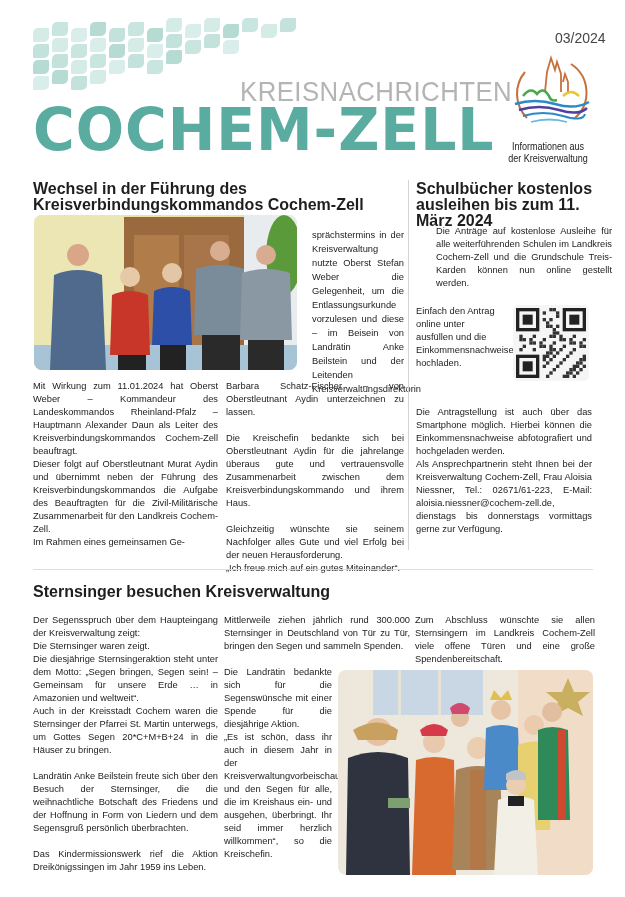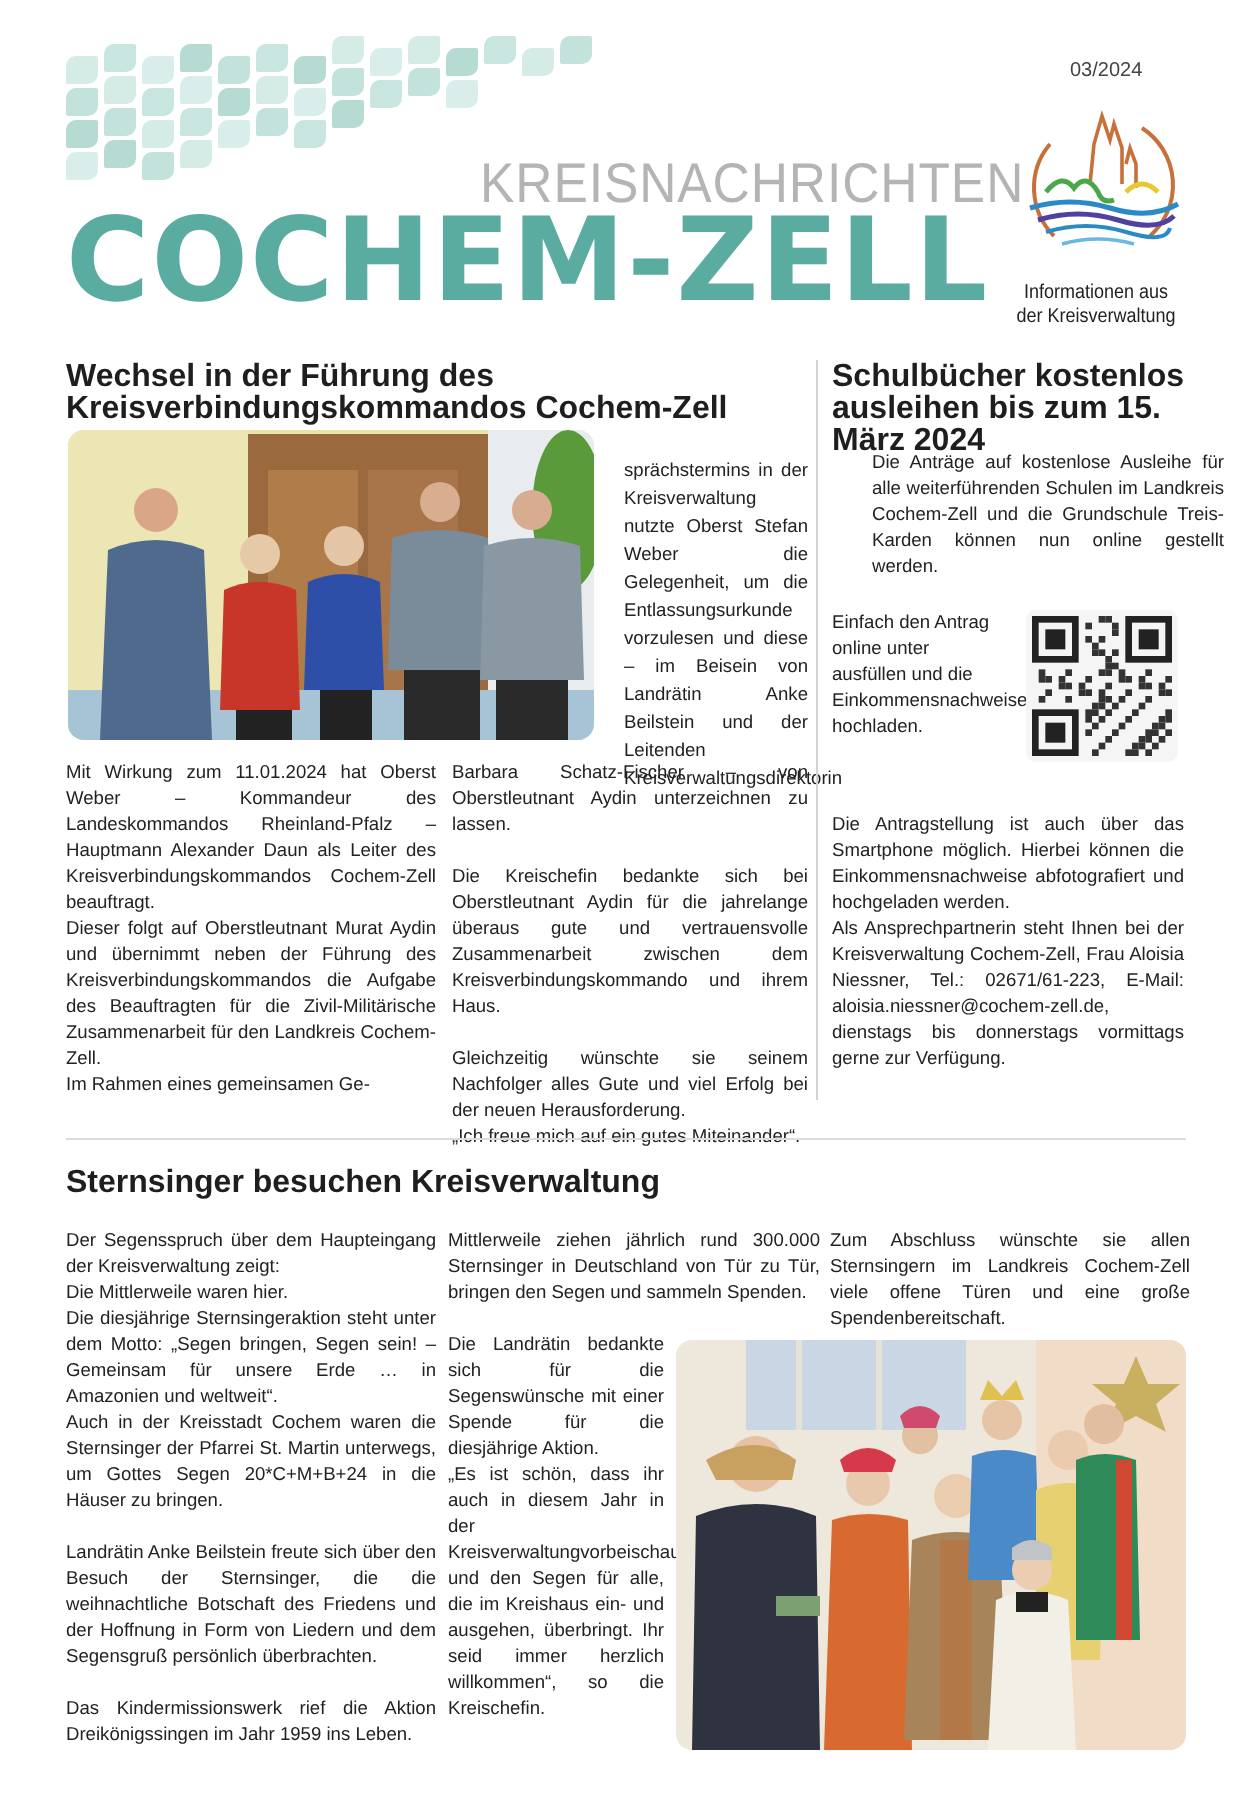"03/2024" .issue { font-size: 10px -> 14px; left: 535px -> 555px }
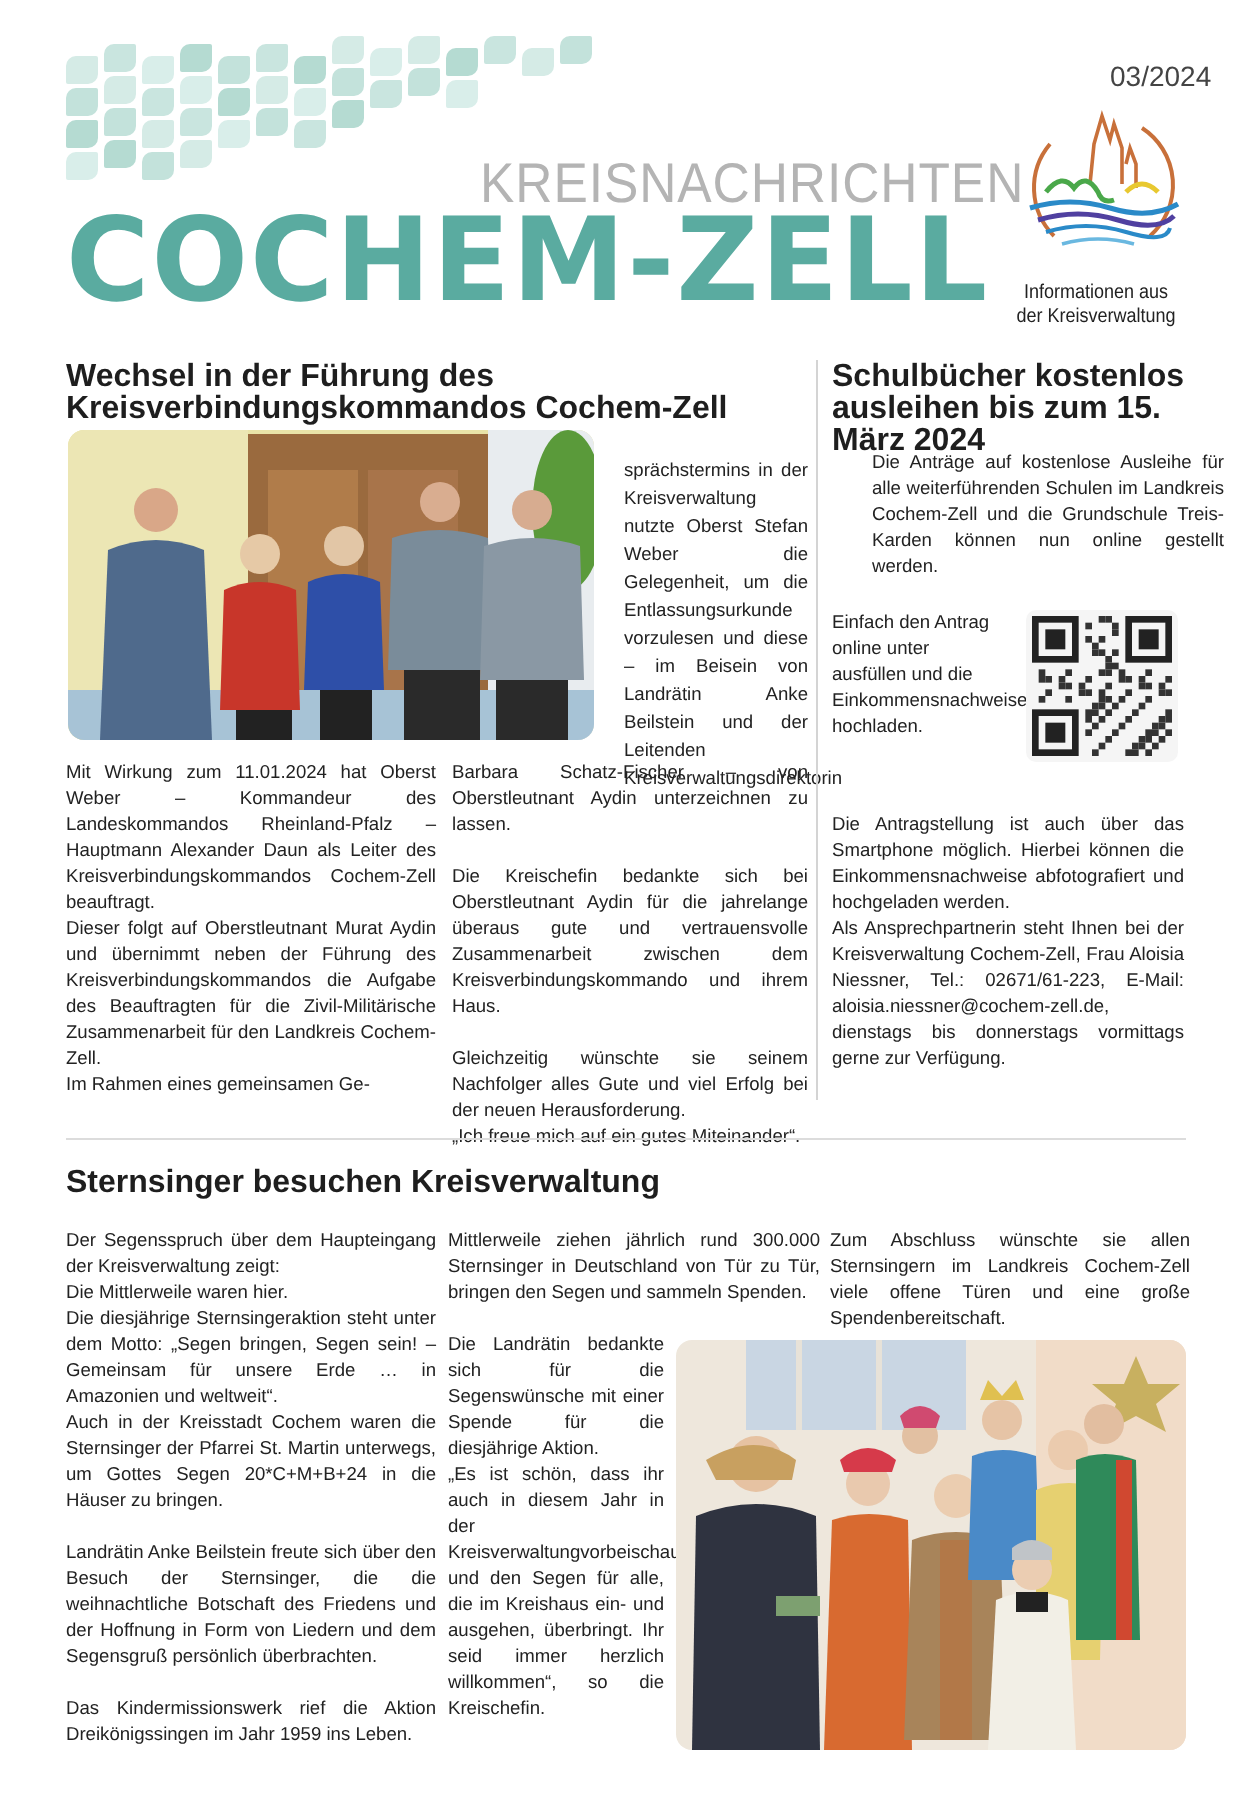"Schulbücher kostenlos ausleihen bis zum" h2.h-right { text: 15 -> 11 }
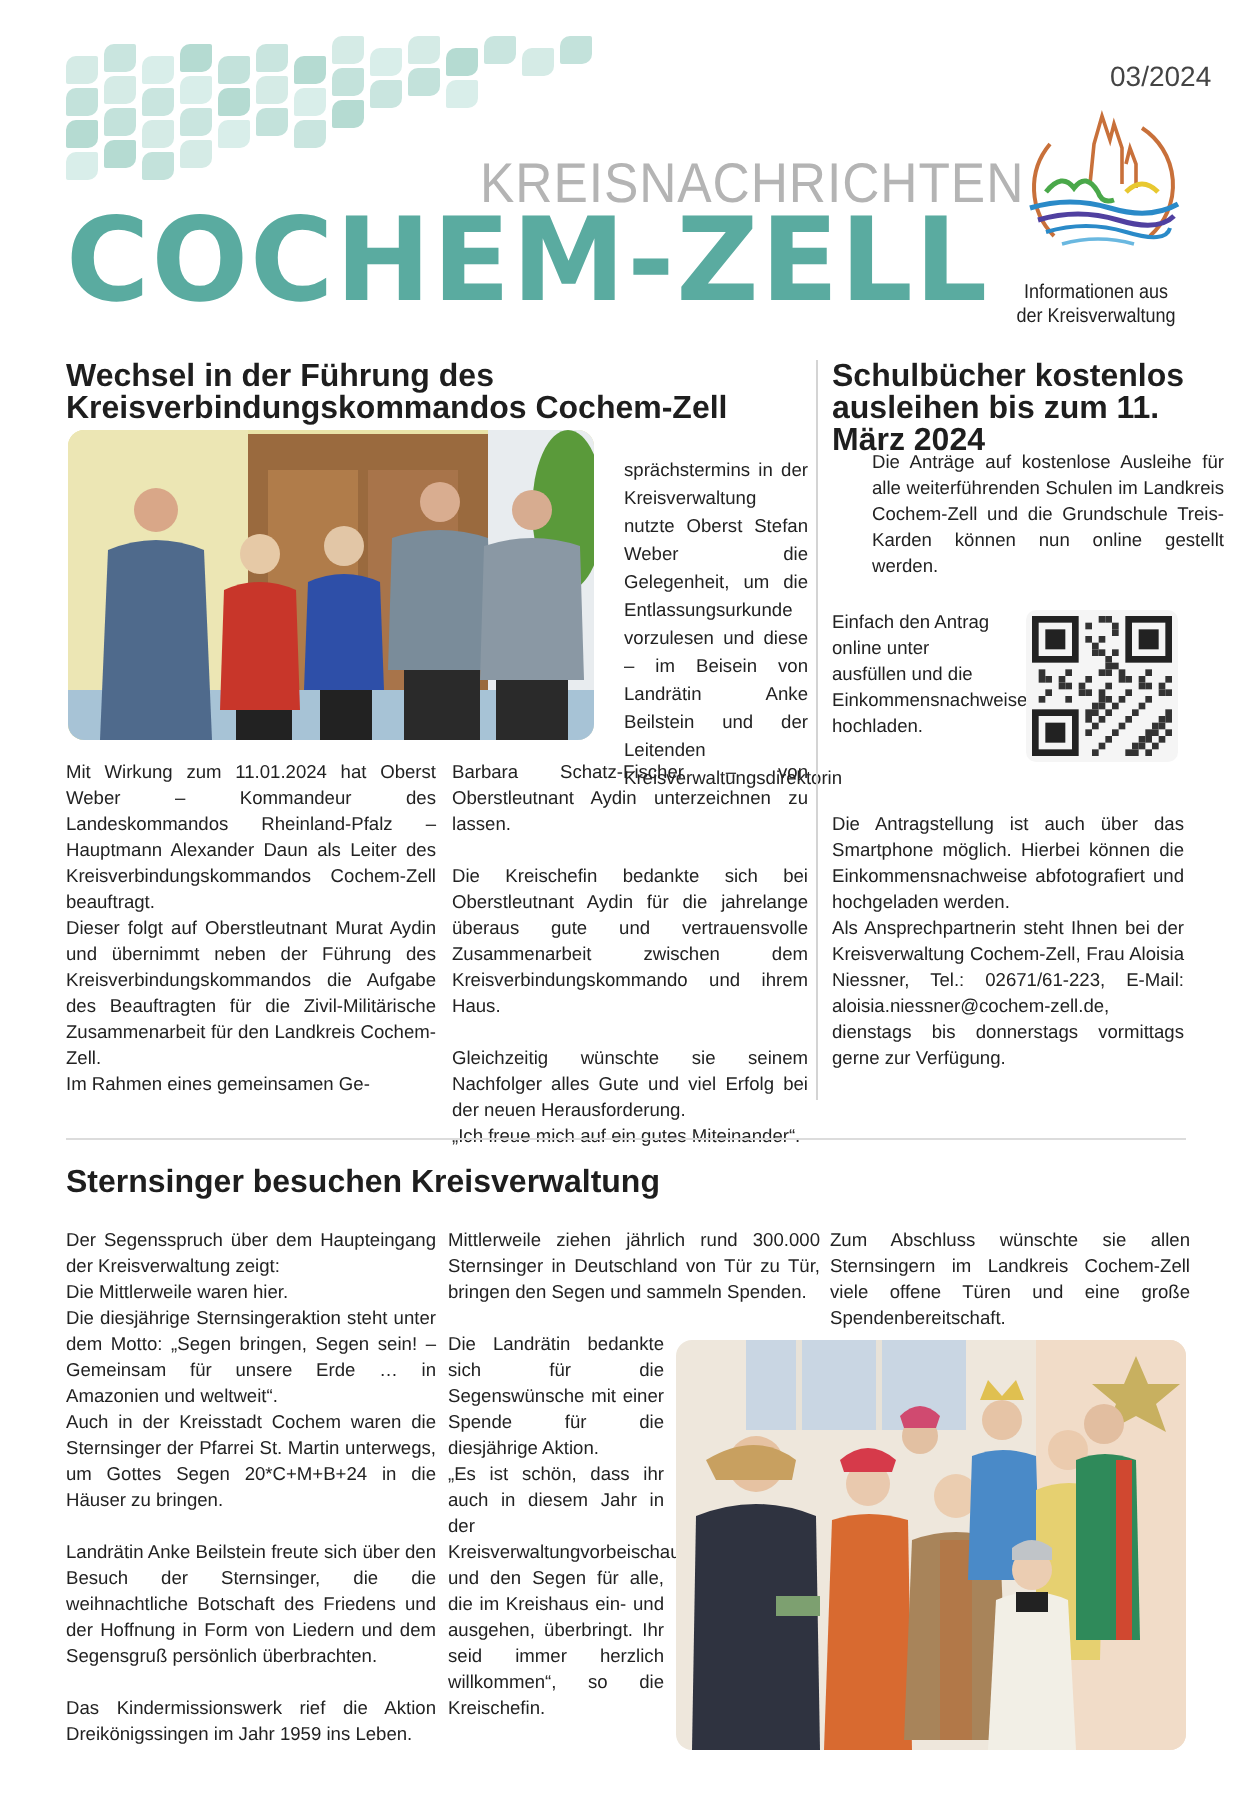"Die Mittlerweile waren hier." p { text: Mittlerweile waren hier -> Sternsinger waren zeigt }
